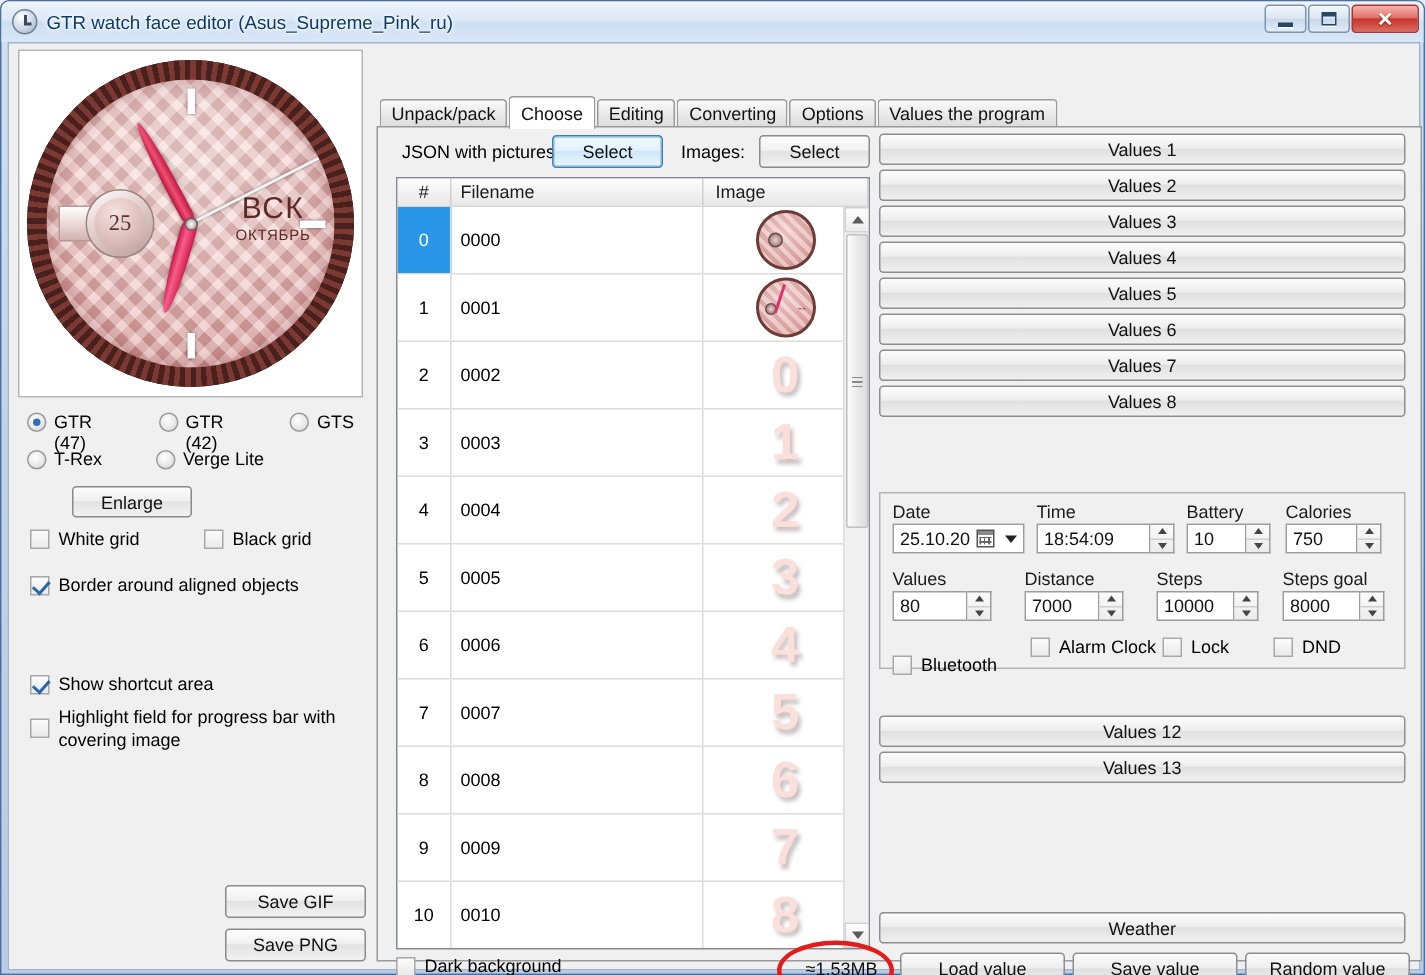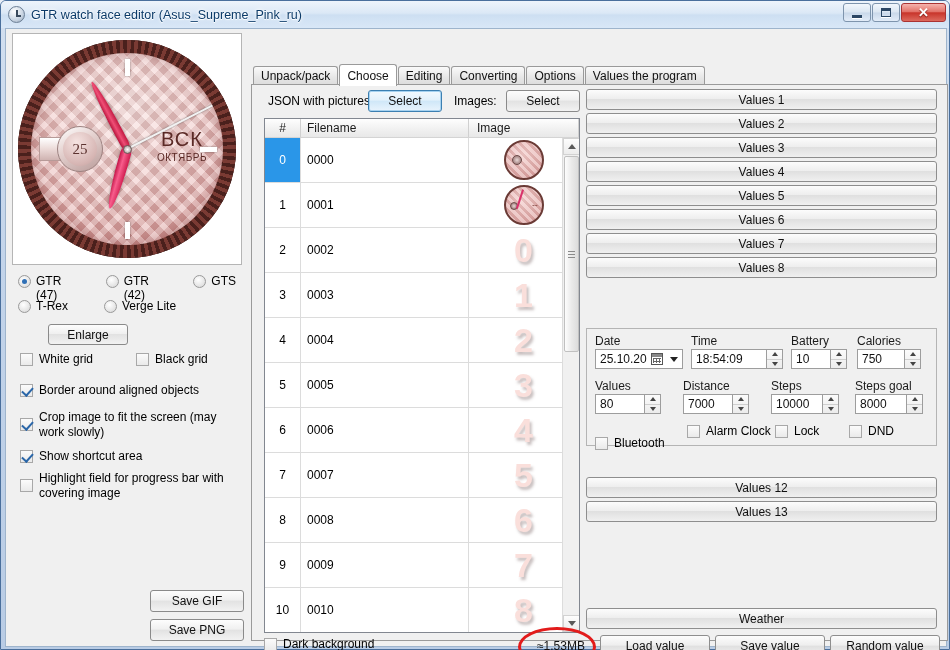"Crop image to fit the" div.opt-row { html: <div> <span> <i></i> <span>Crop image to fit the screen (may work slowly)</span> </span> </div> -> none }
